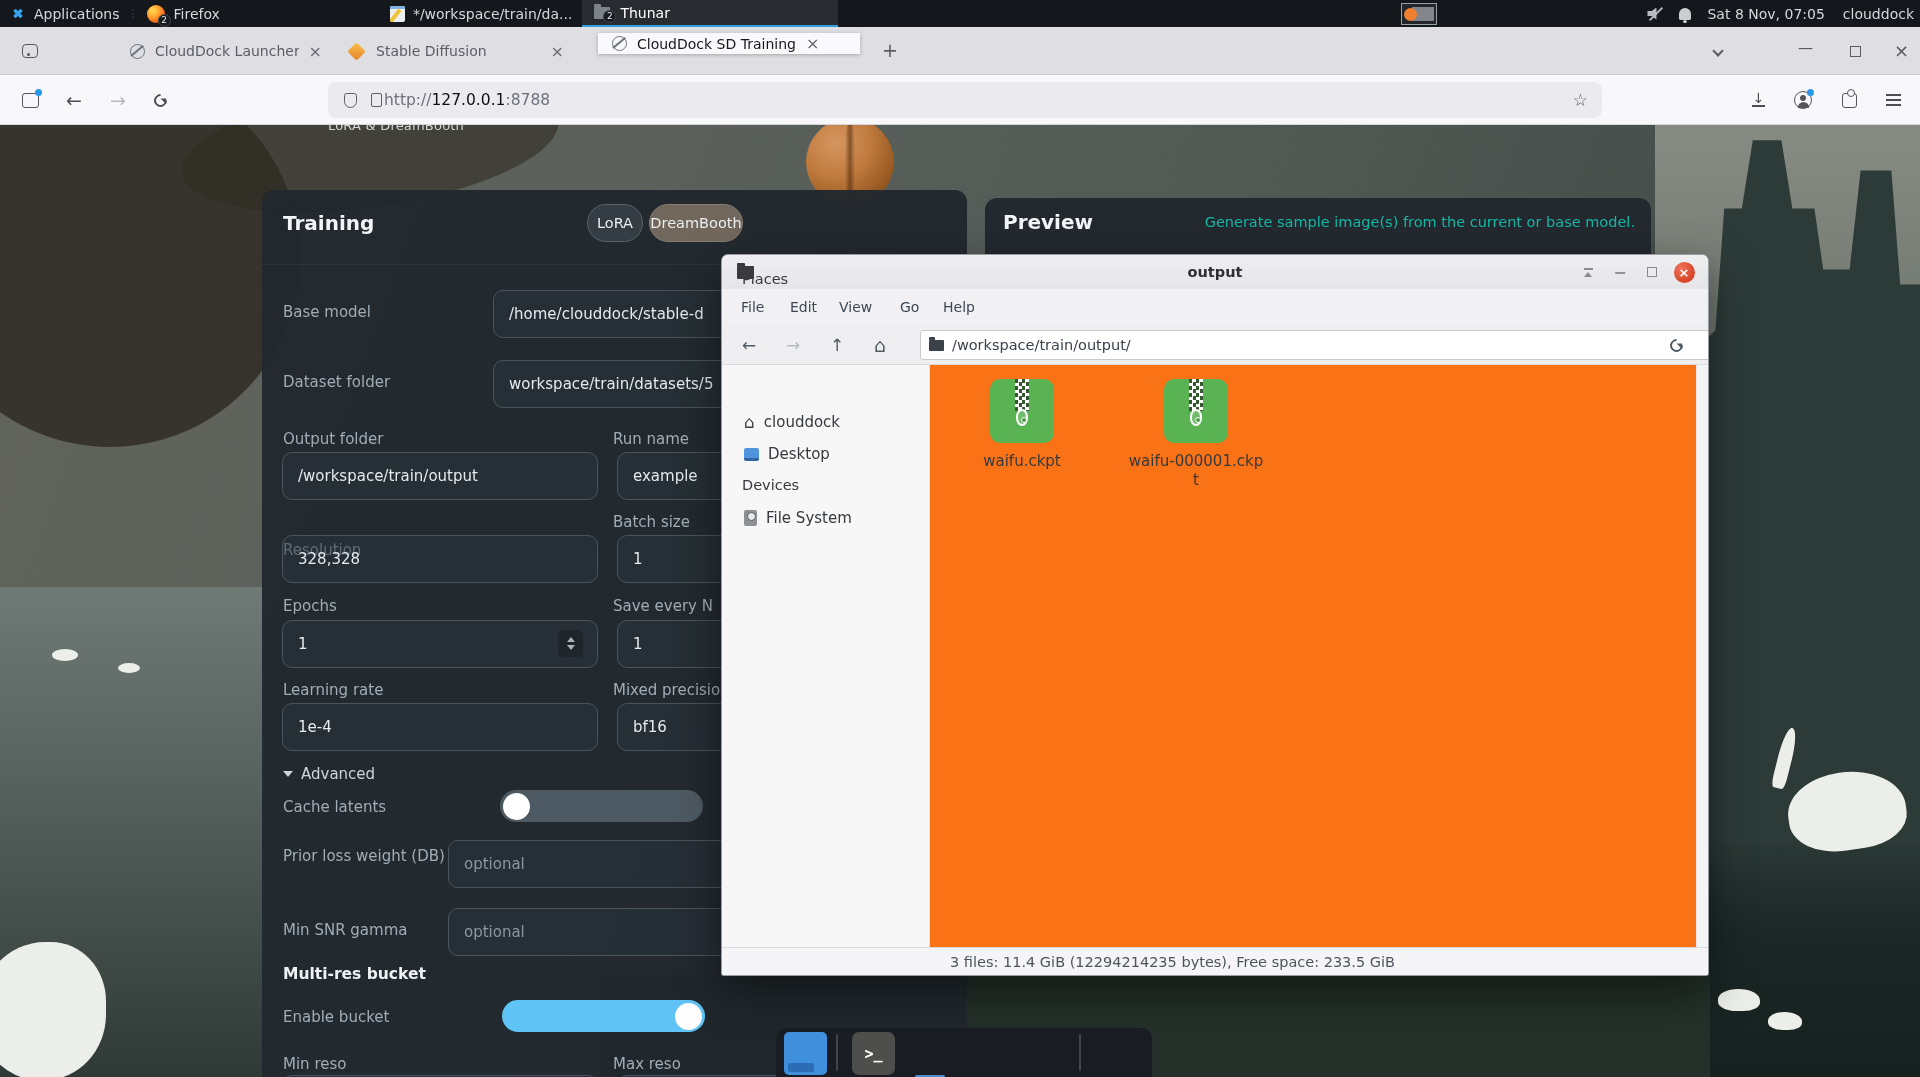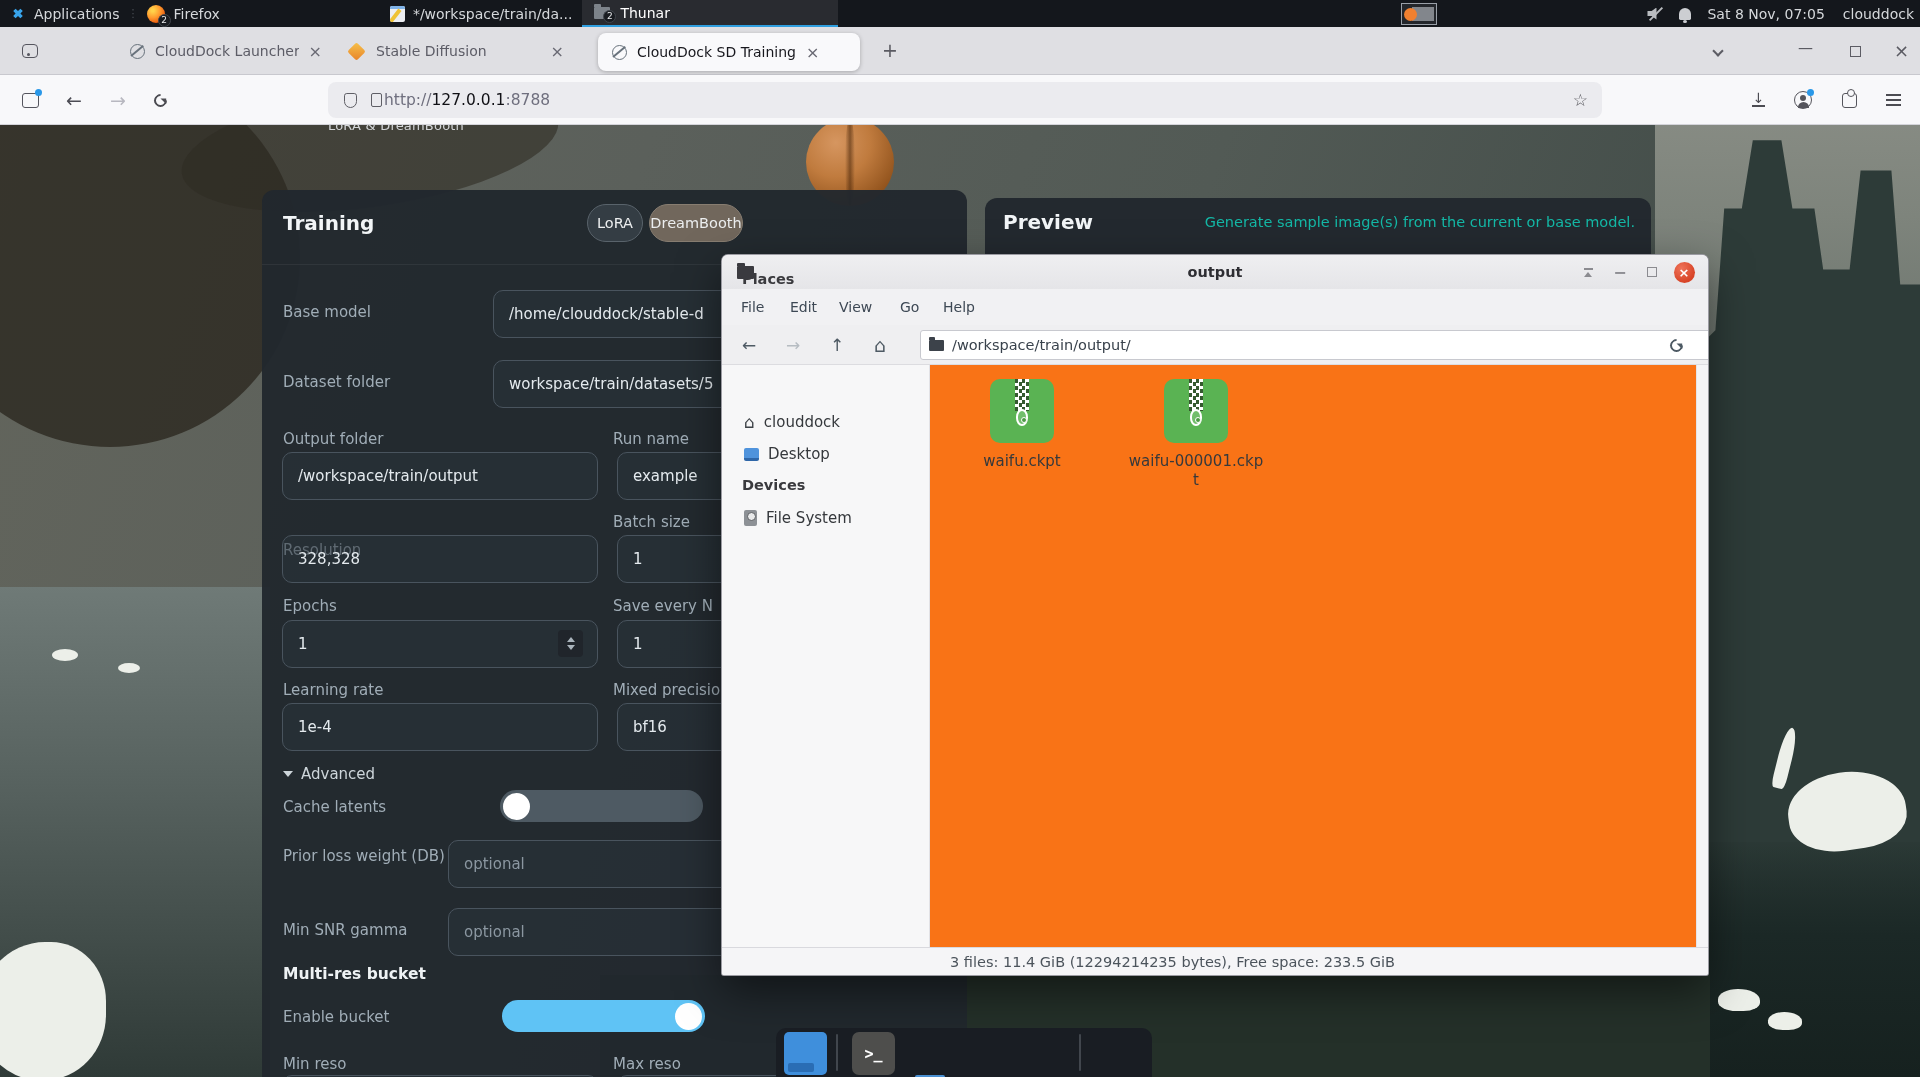"CloudDock SD Training" .tab-active { border-radius: 8px -> 0; height: 38px -> 21px }
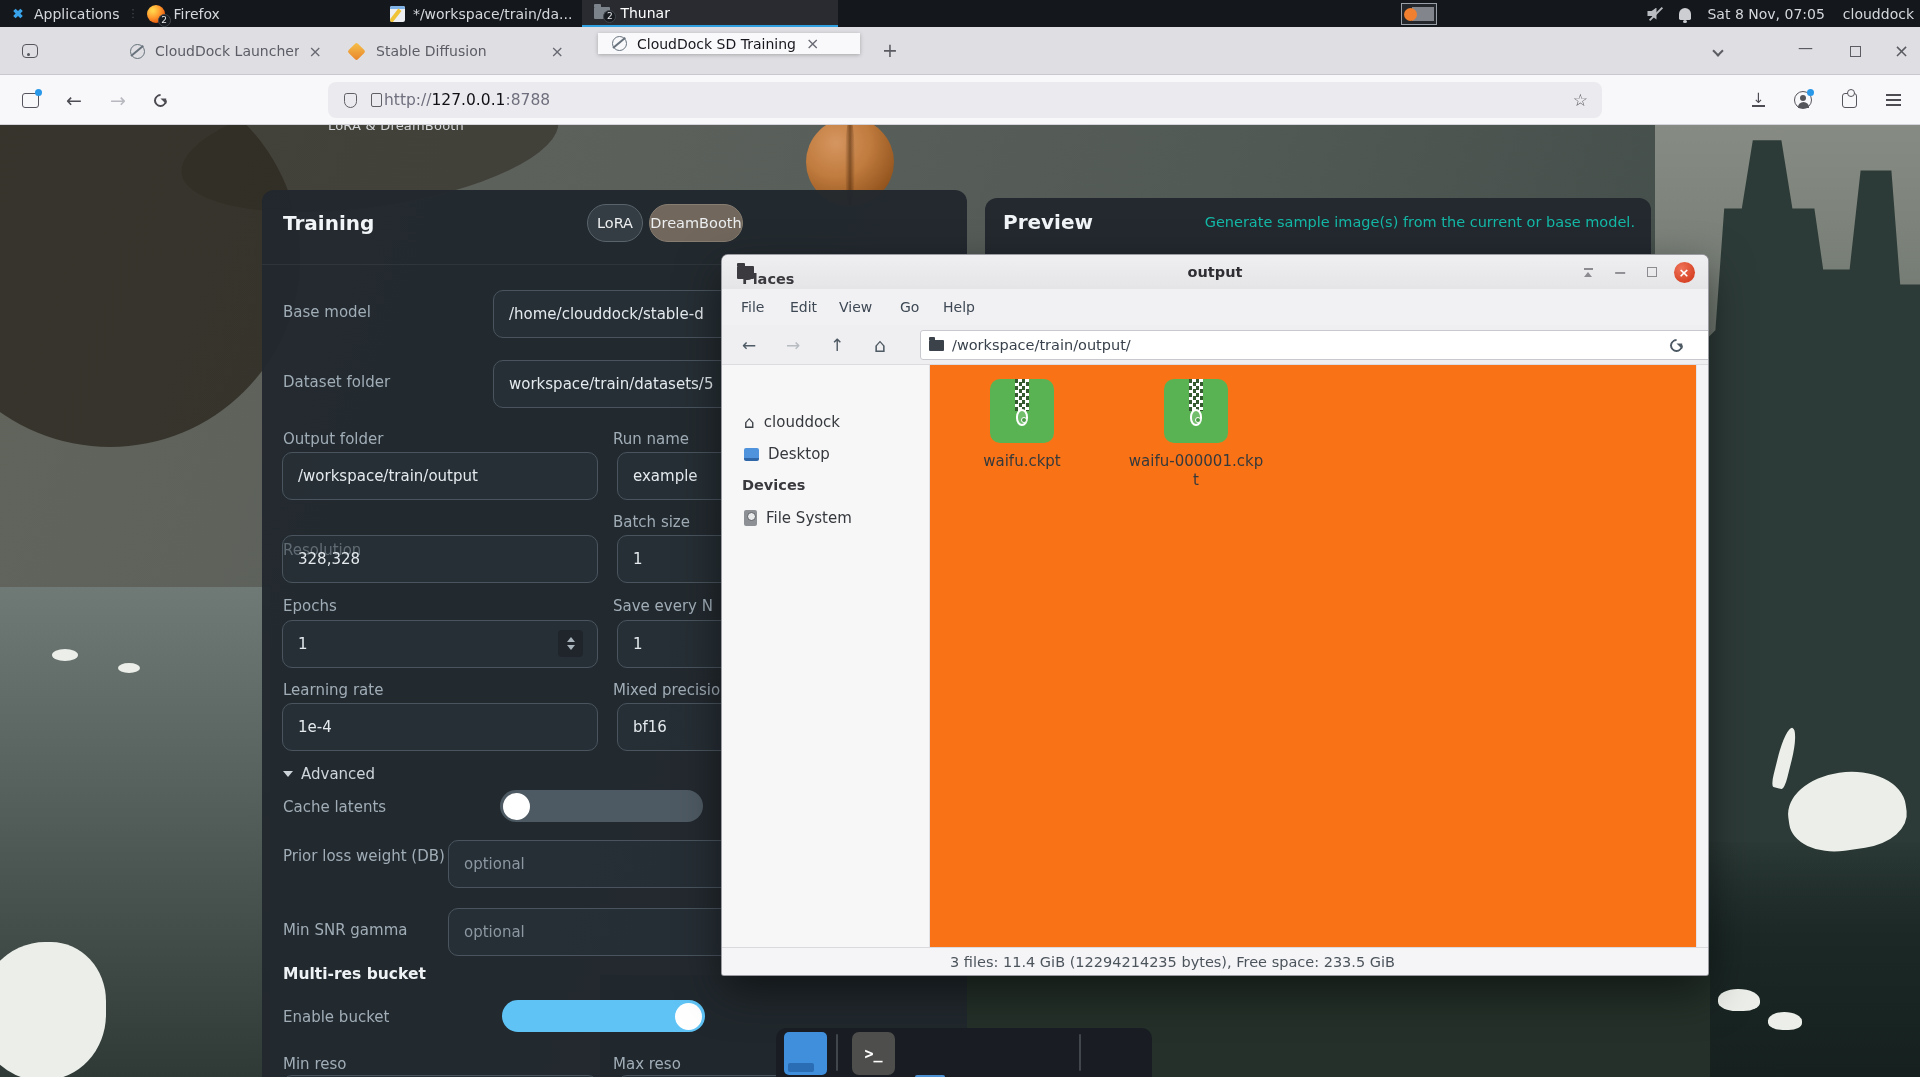"Places" .side-h { font-weight: bold -> normal }
